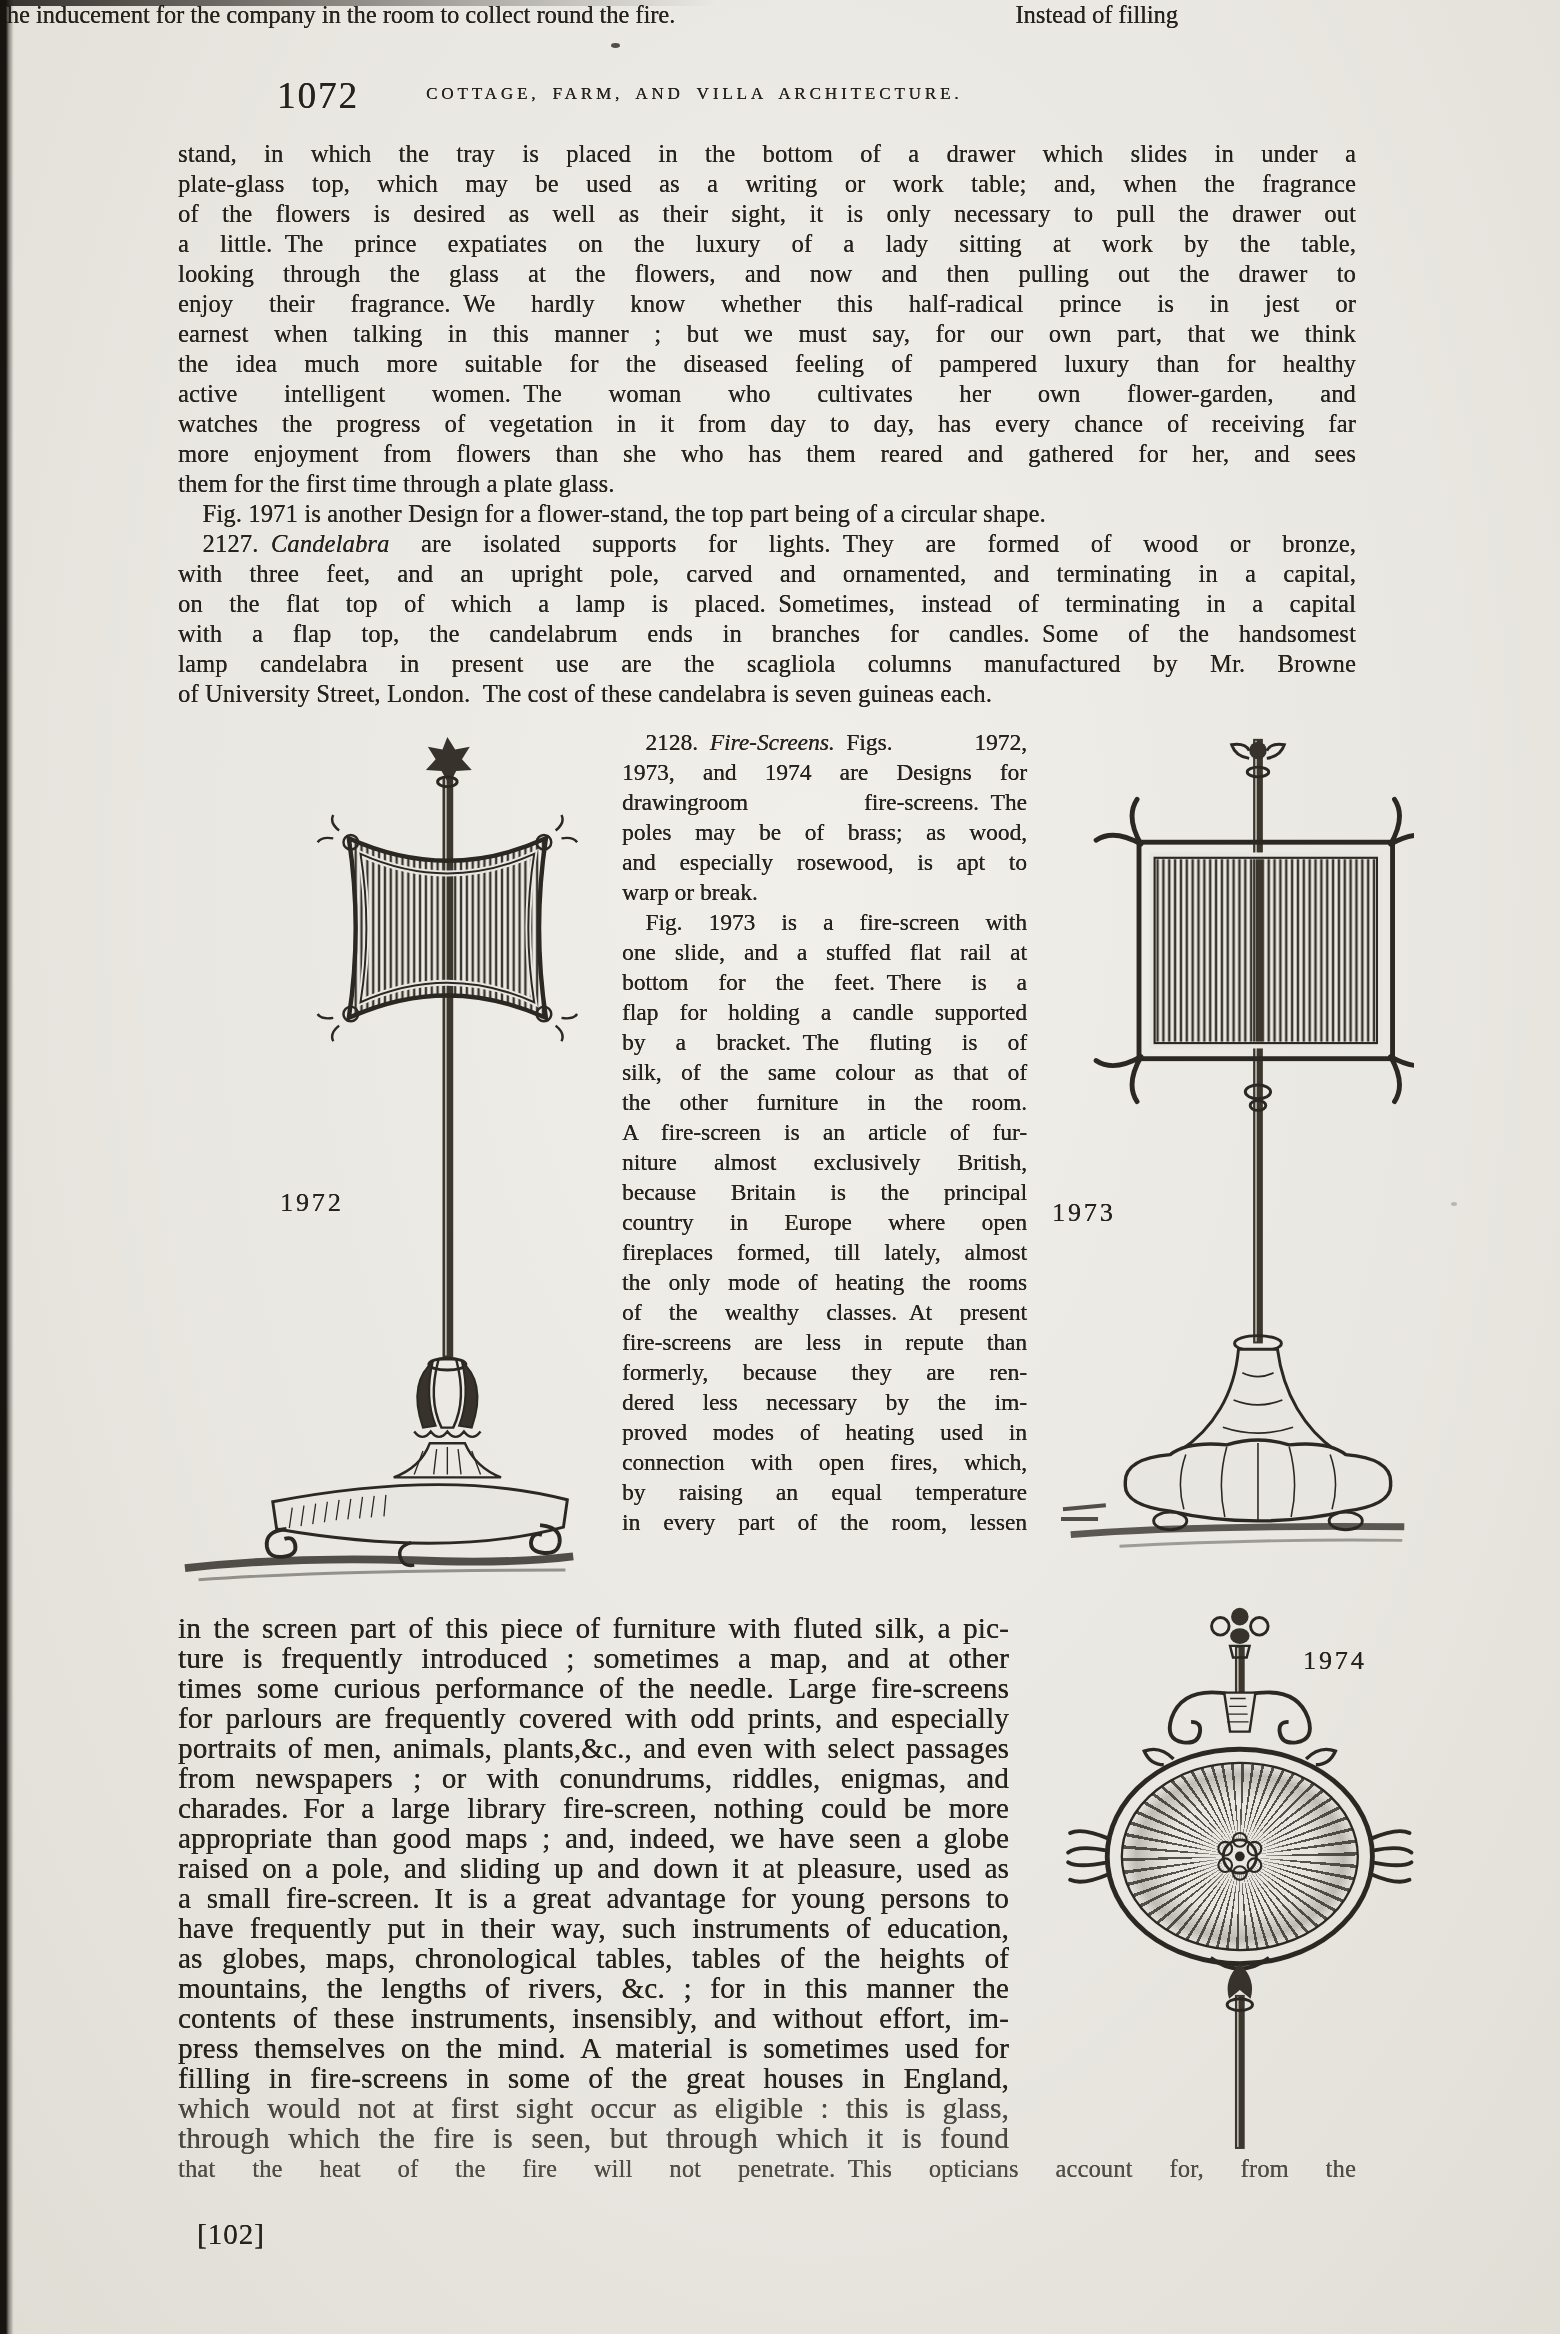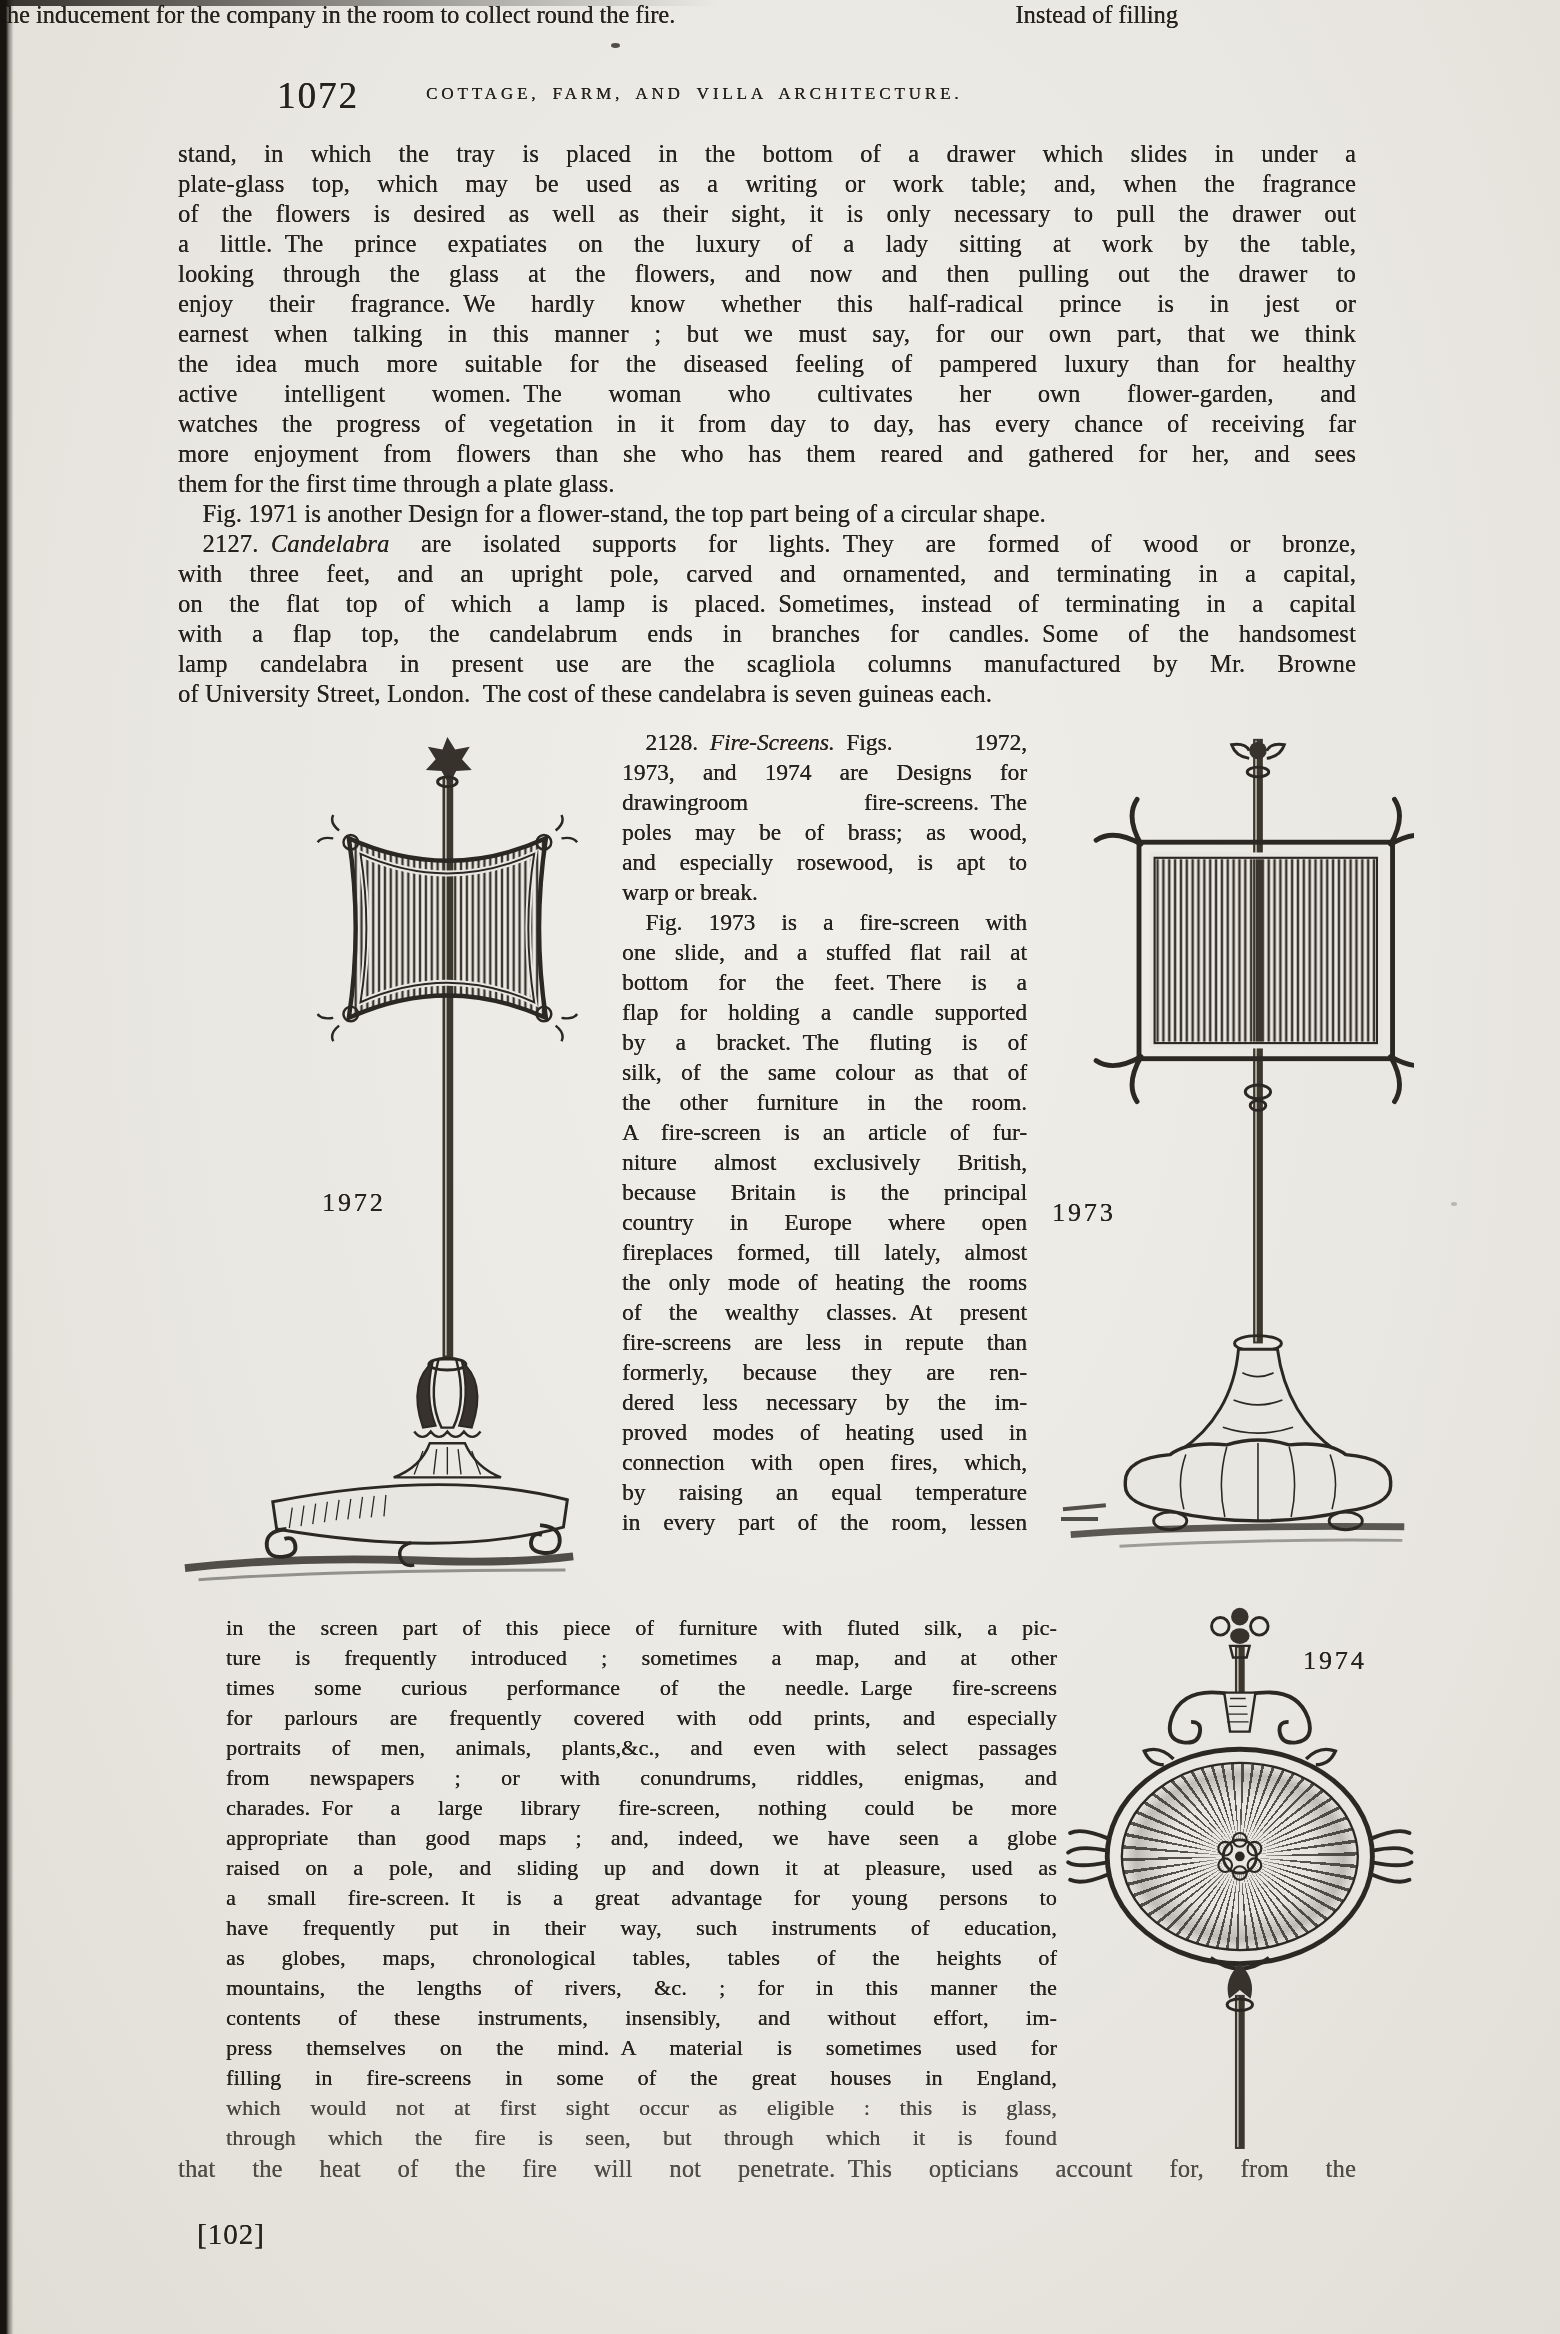"1972" .l1972 { margin-left: 42px -> none }
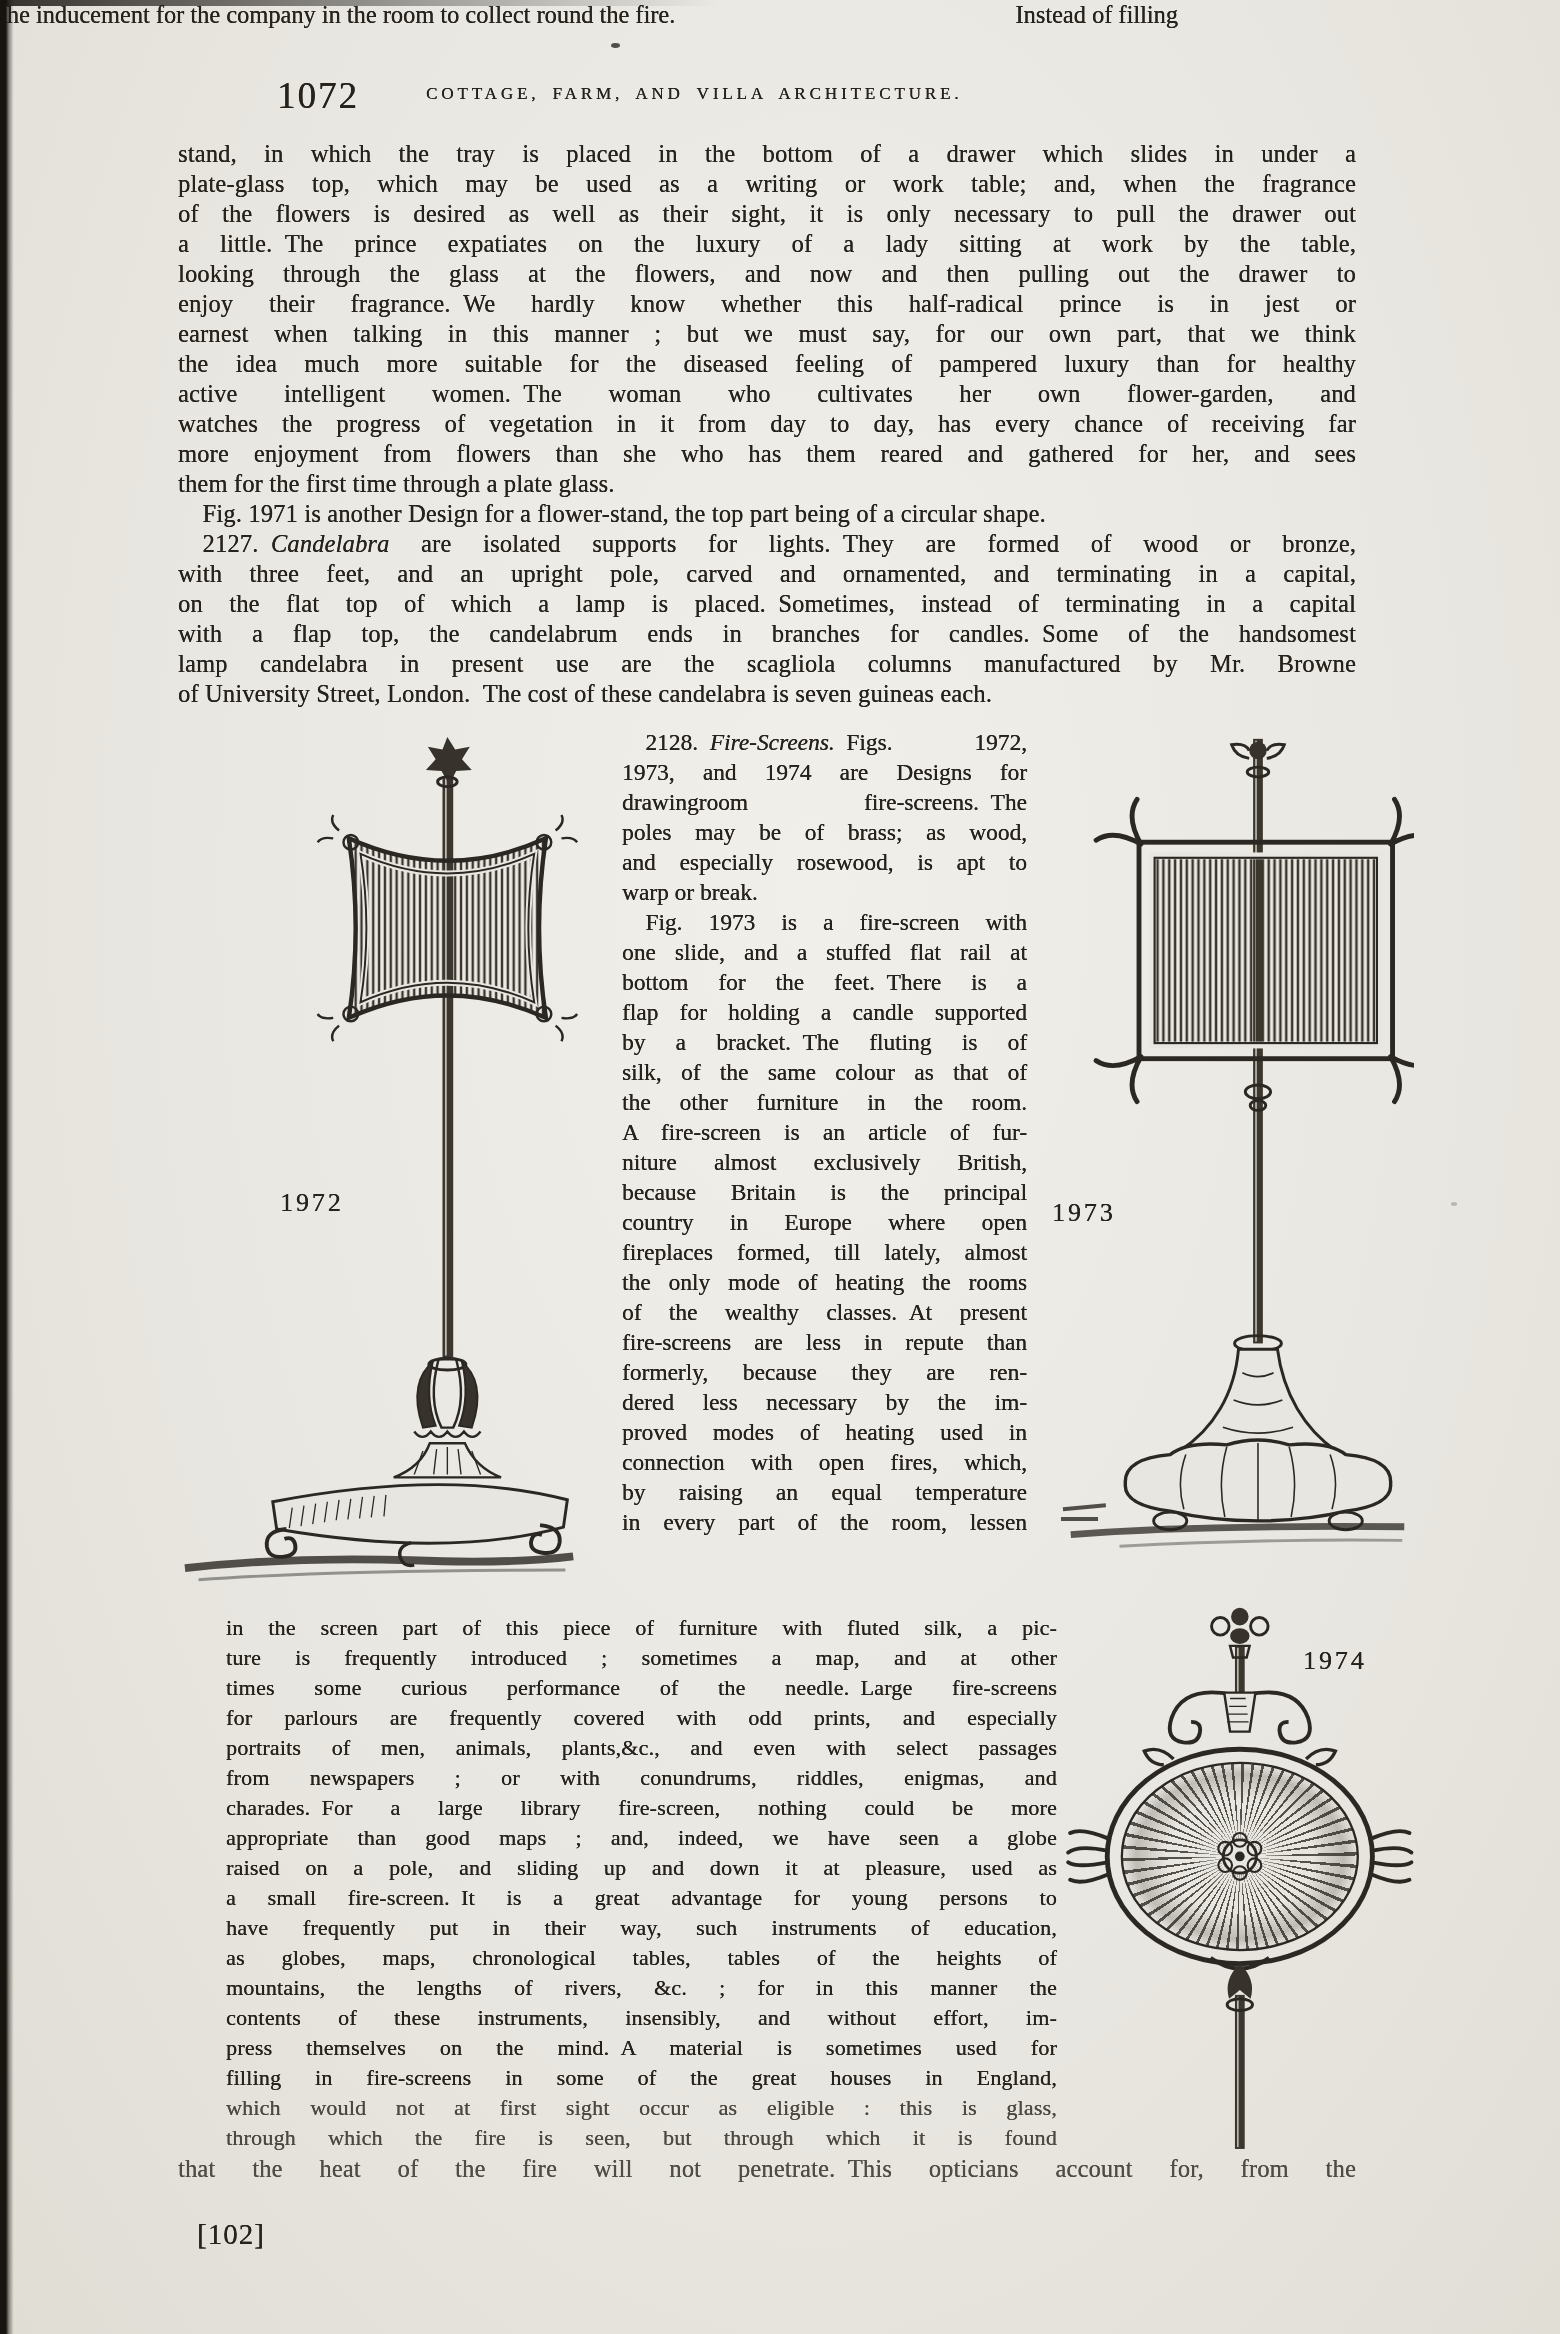"in the screen part of" .lowcol { font-size: 22px -> 29px; margin-left: 48px -> none }
